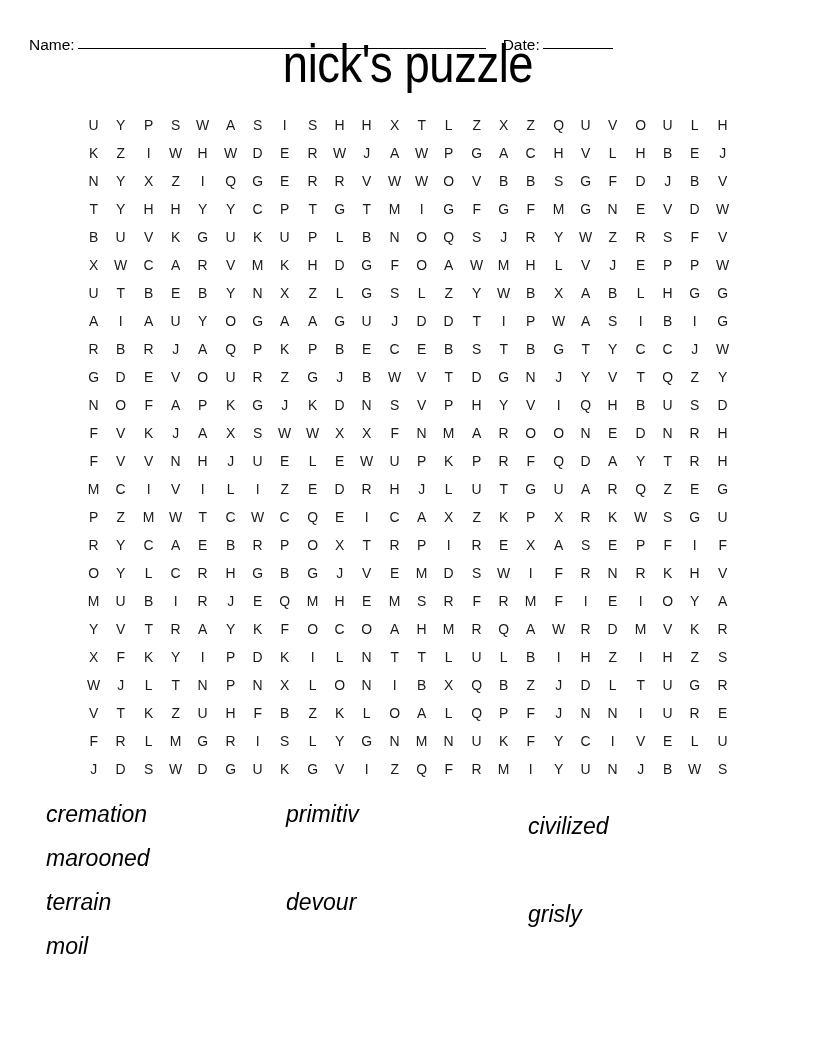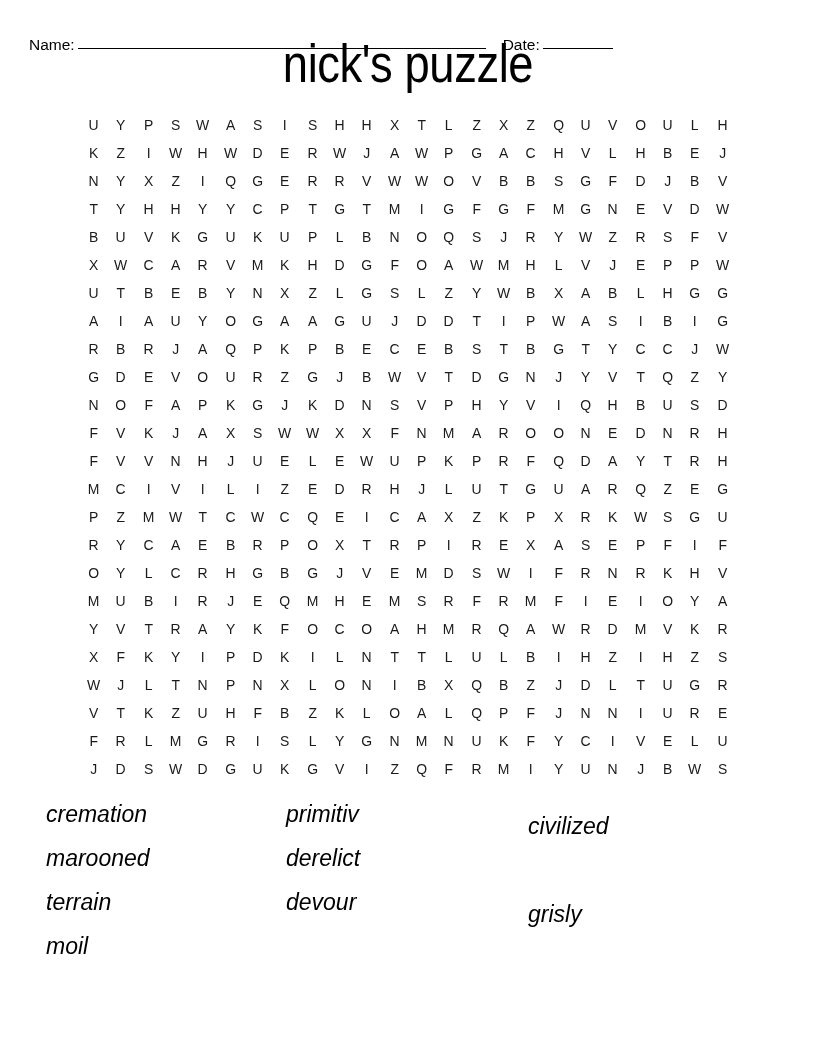"derelict" div.wcol-1 { html: <div><span>derelict</span></div> -> none }
